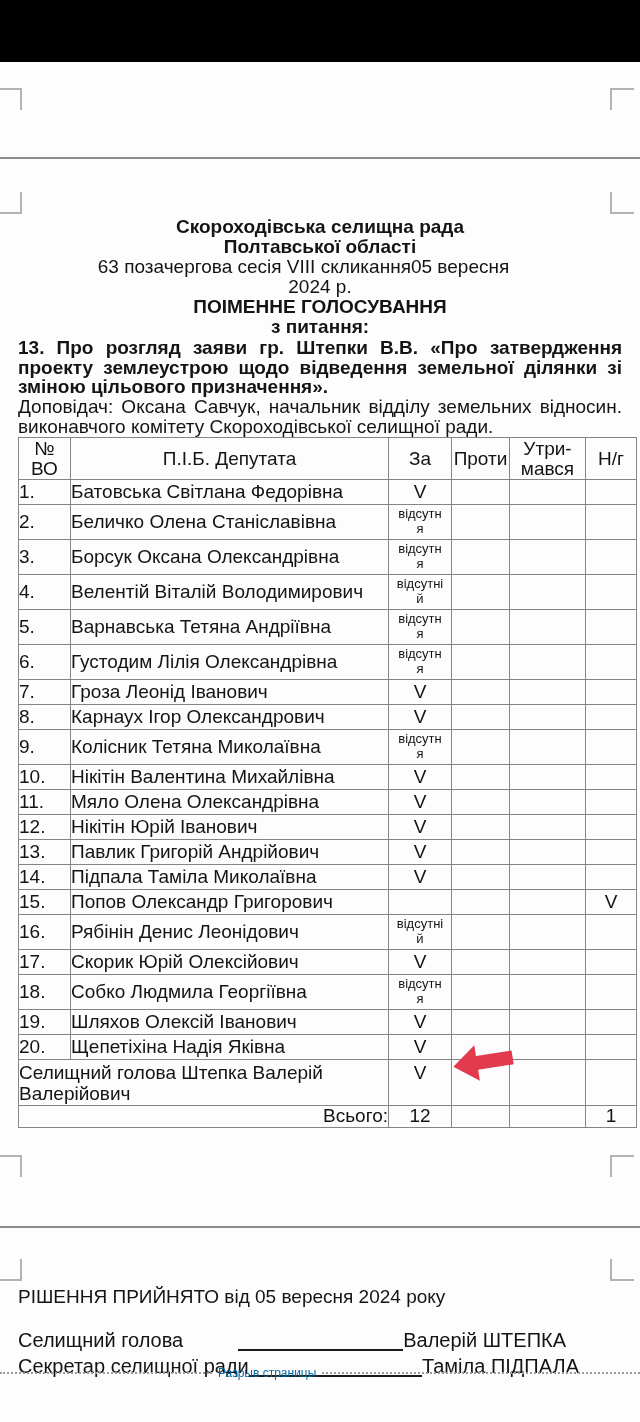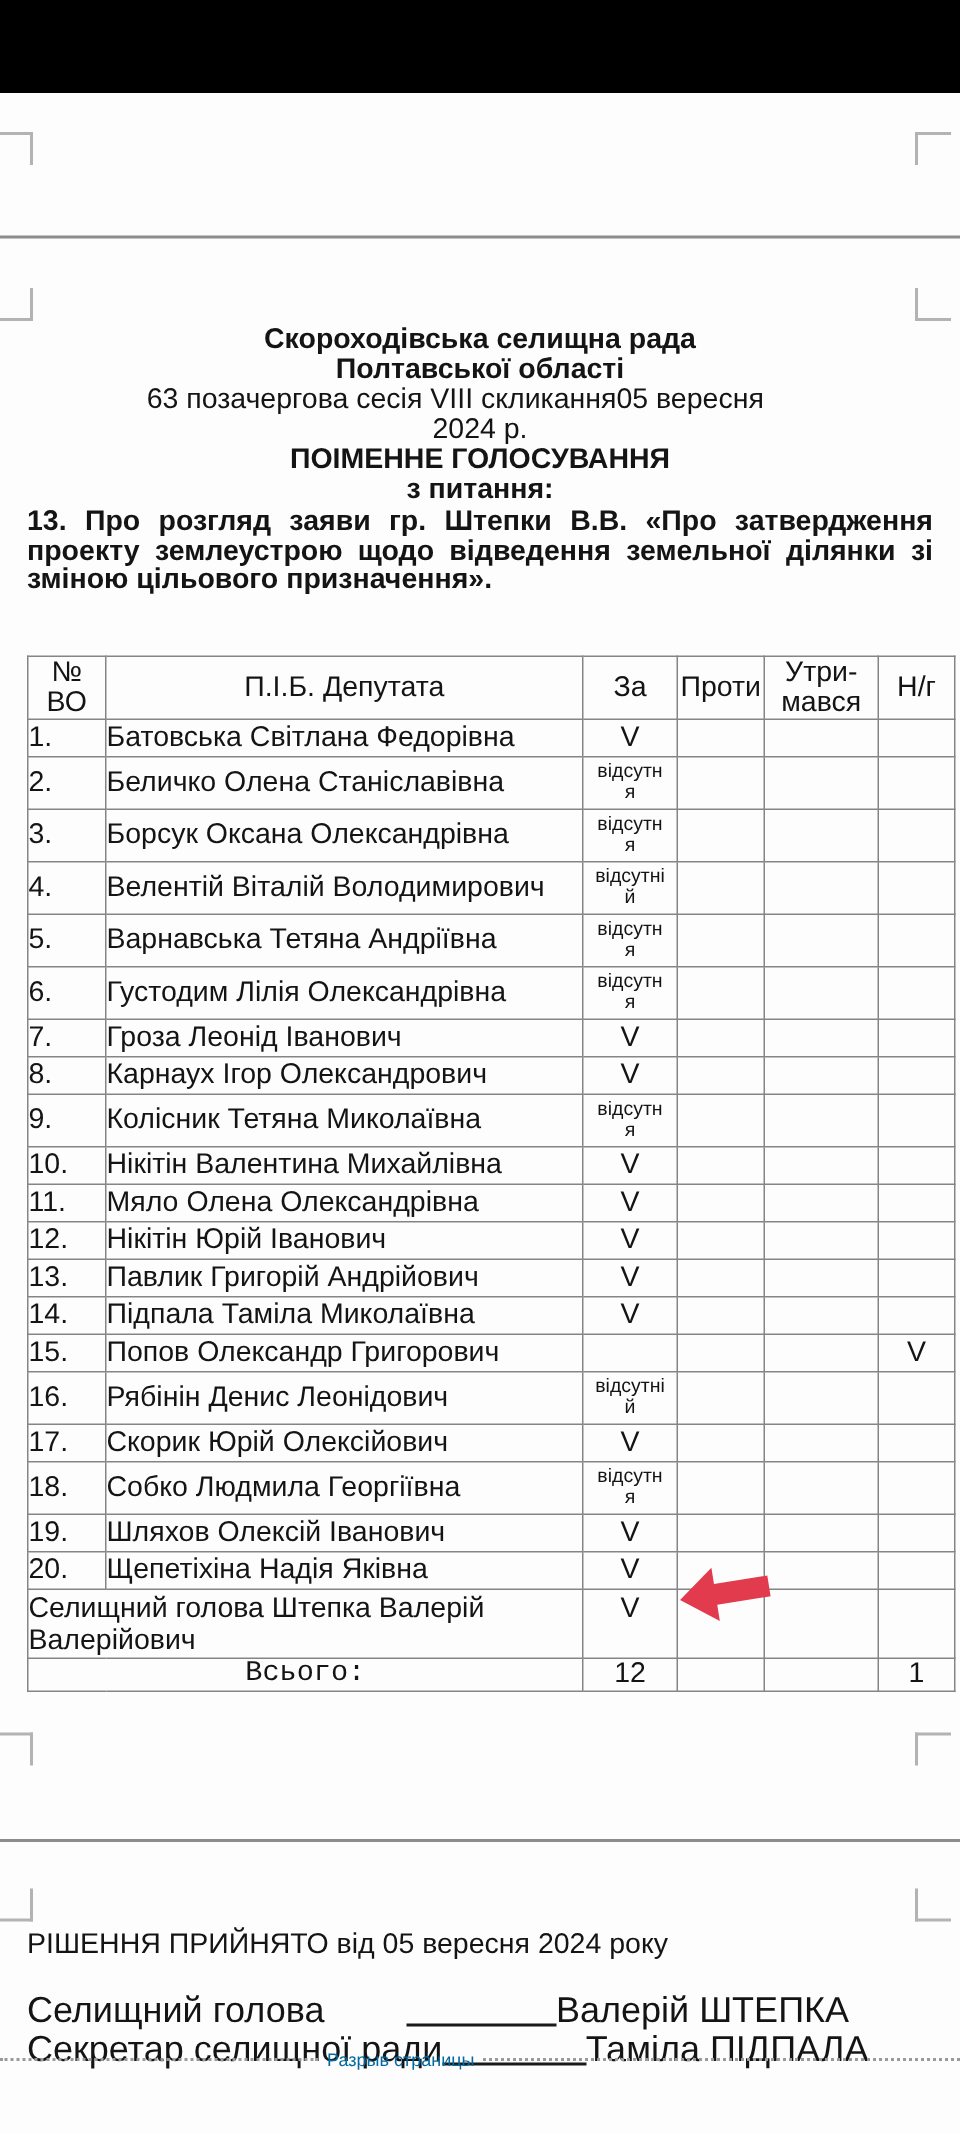"Доповідач: Оксана Савчук, начальник" div.abs { html: none -> <div>Доповідач: Оксана Савчук, начальник відділу земельних відносин. виконавчого комітету Скороходівської селищної ради.</div> }
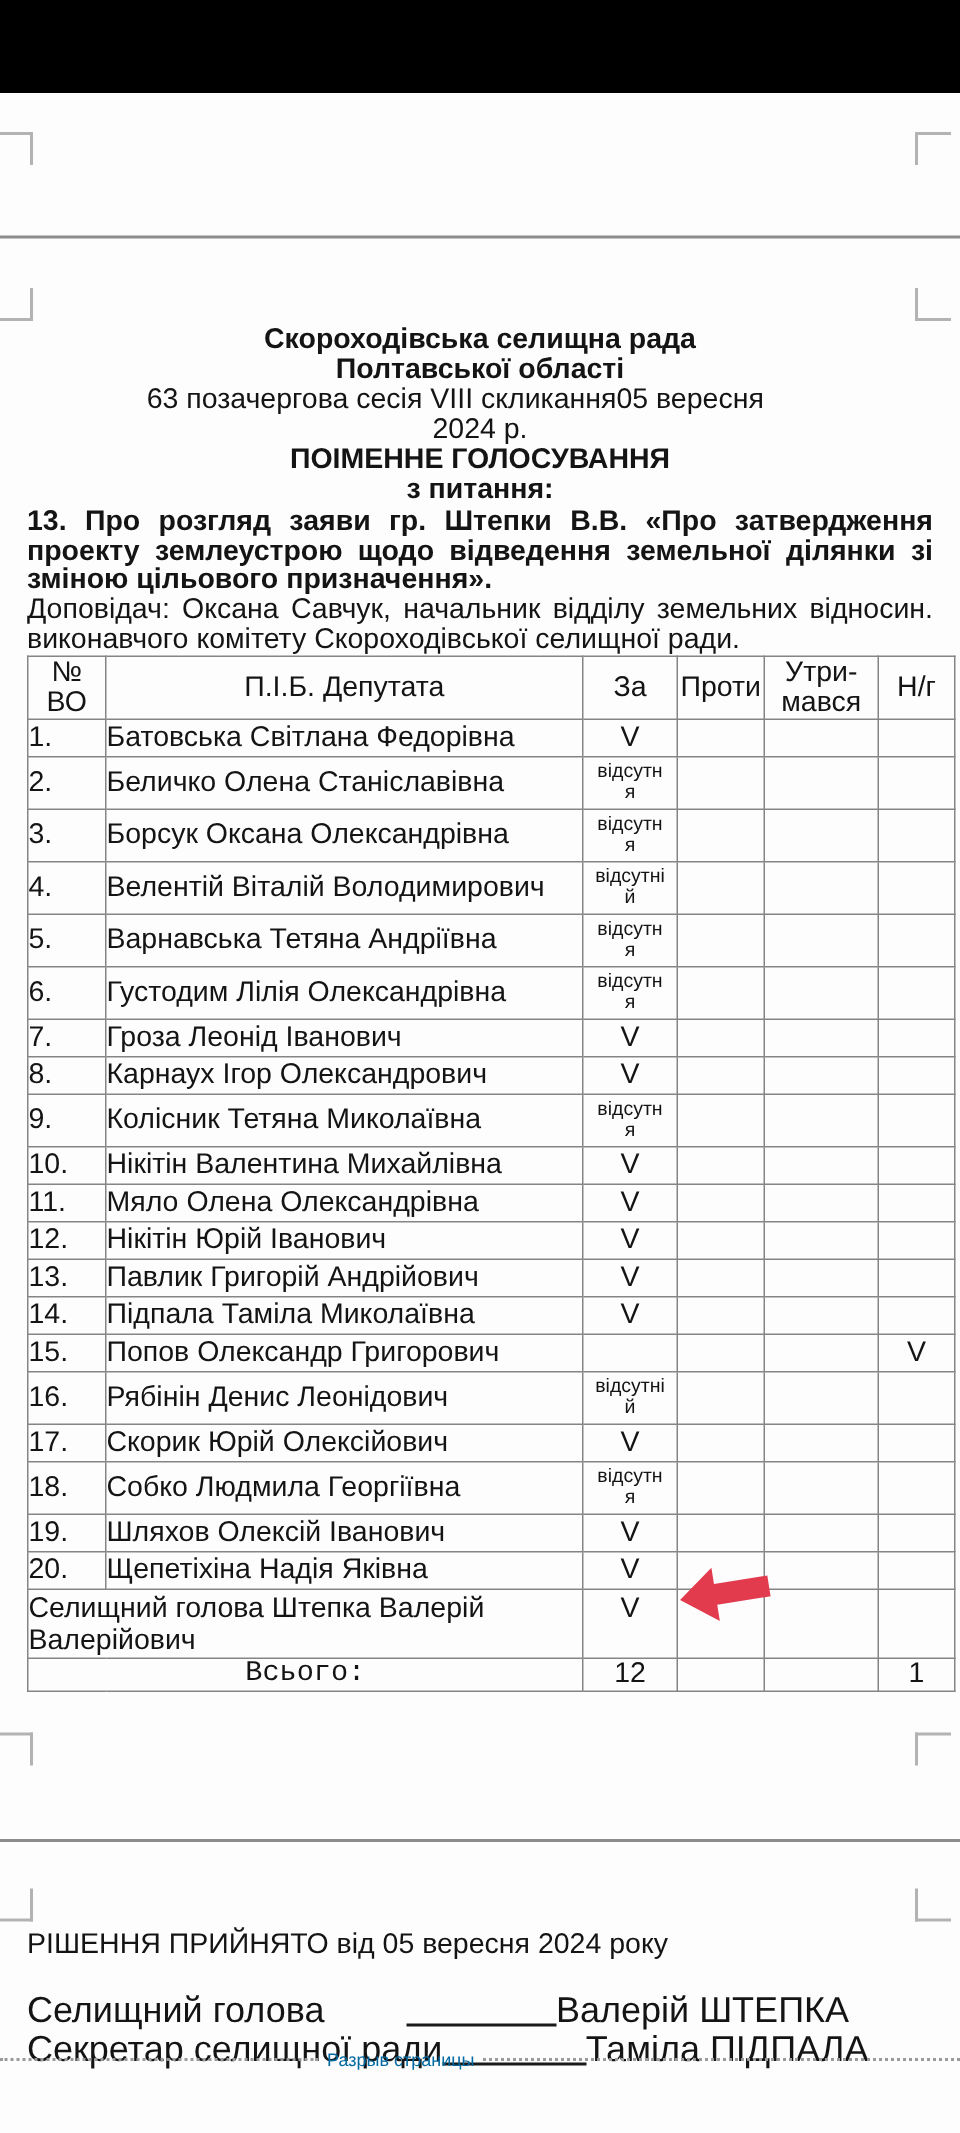"Всього:" td.total-label { font-family: Liberation Mono, monospace -> none; text-align: center -> right }
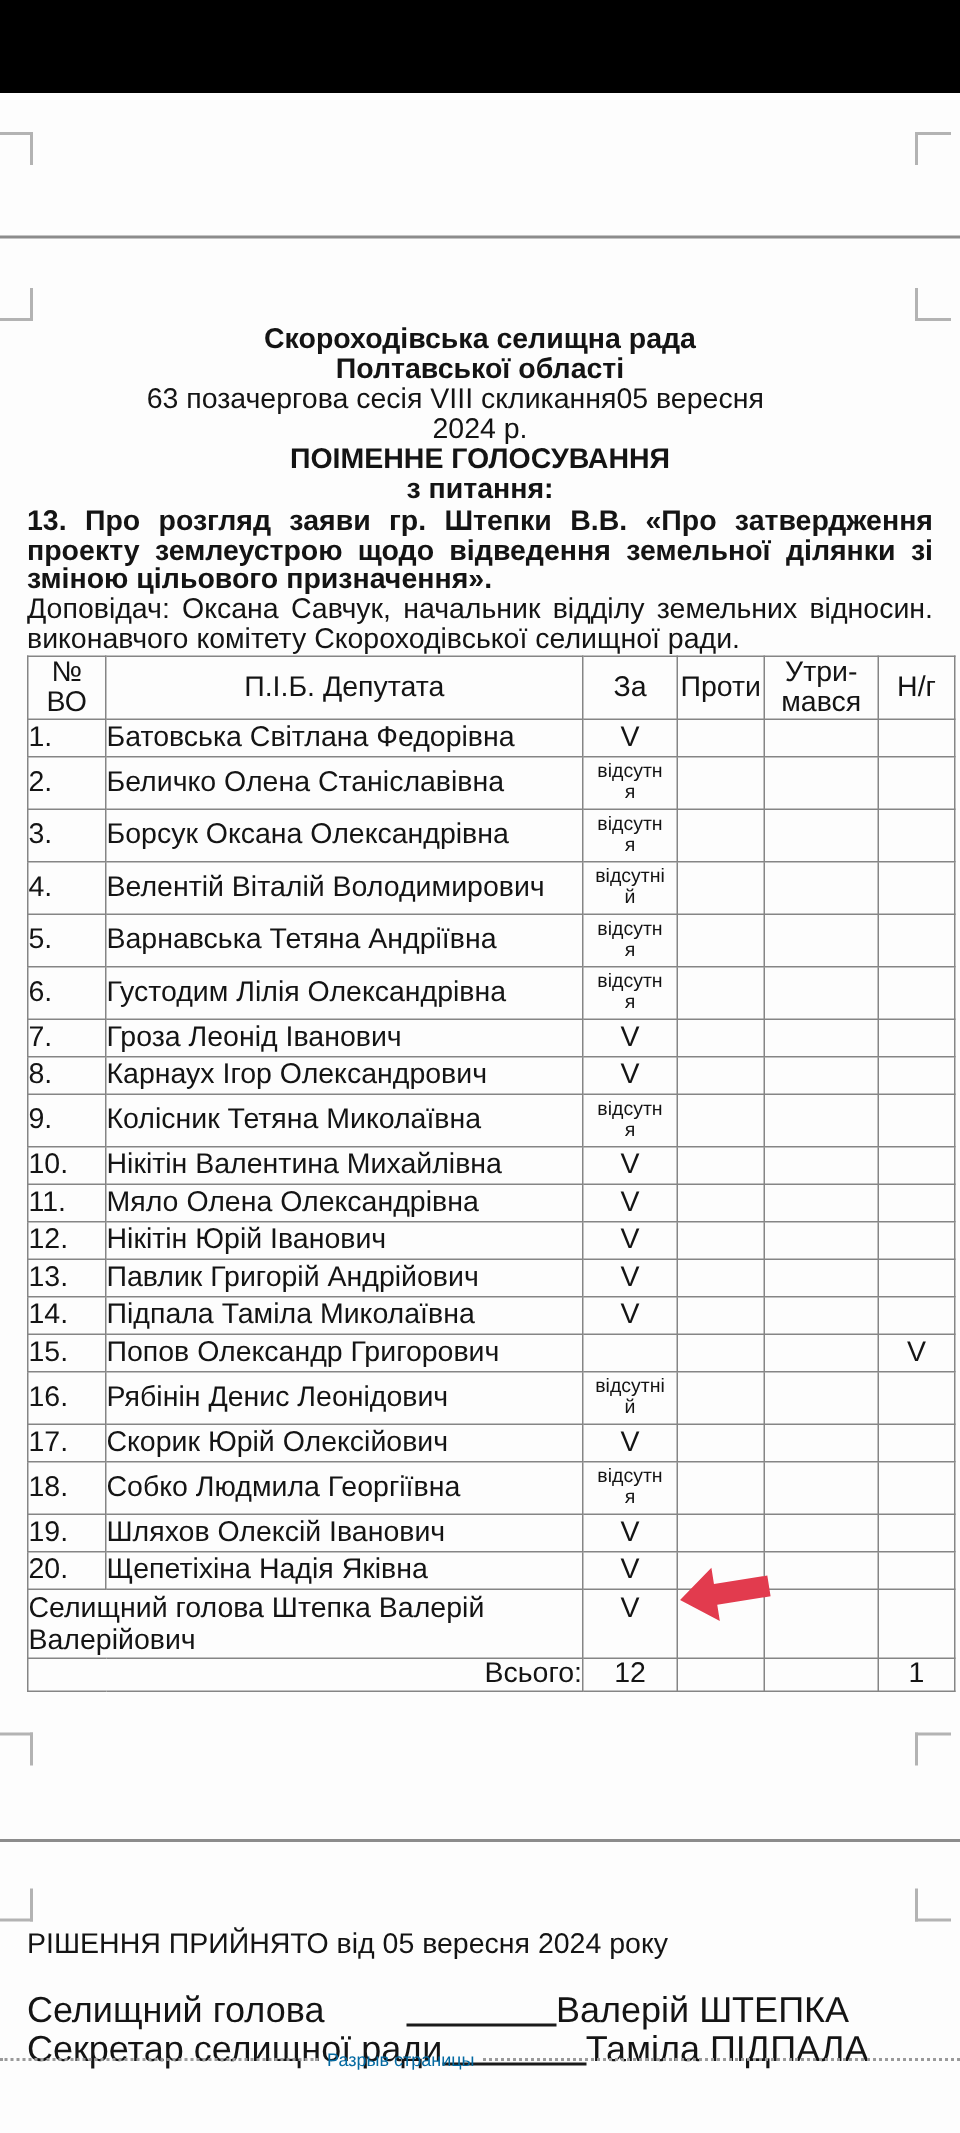"Селищний голова" .sigrow { font-size: 24px -> 20px }
